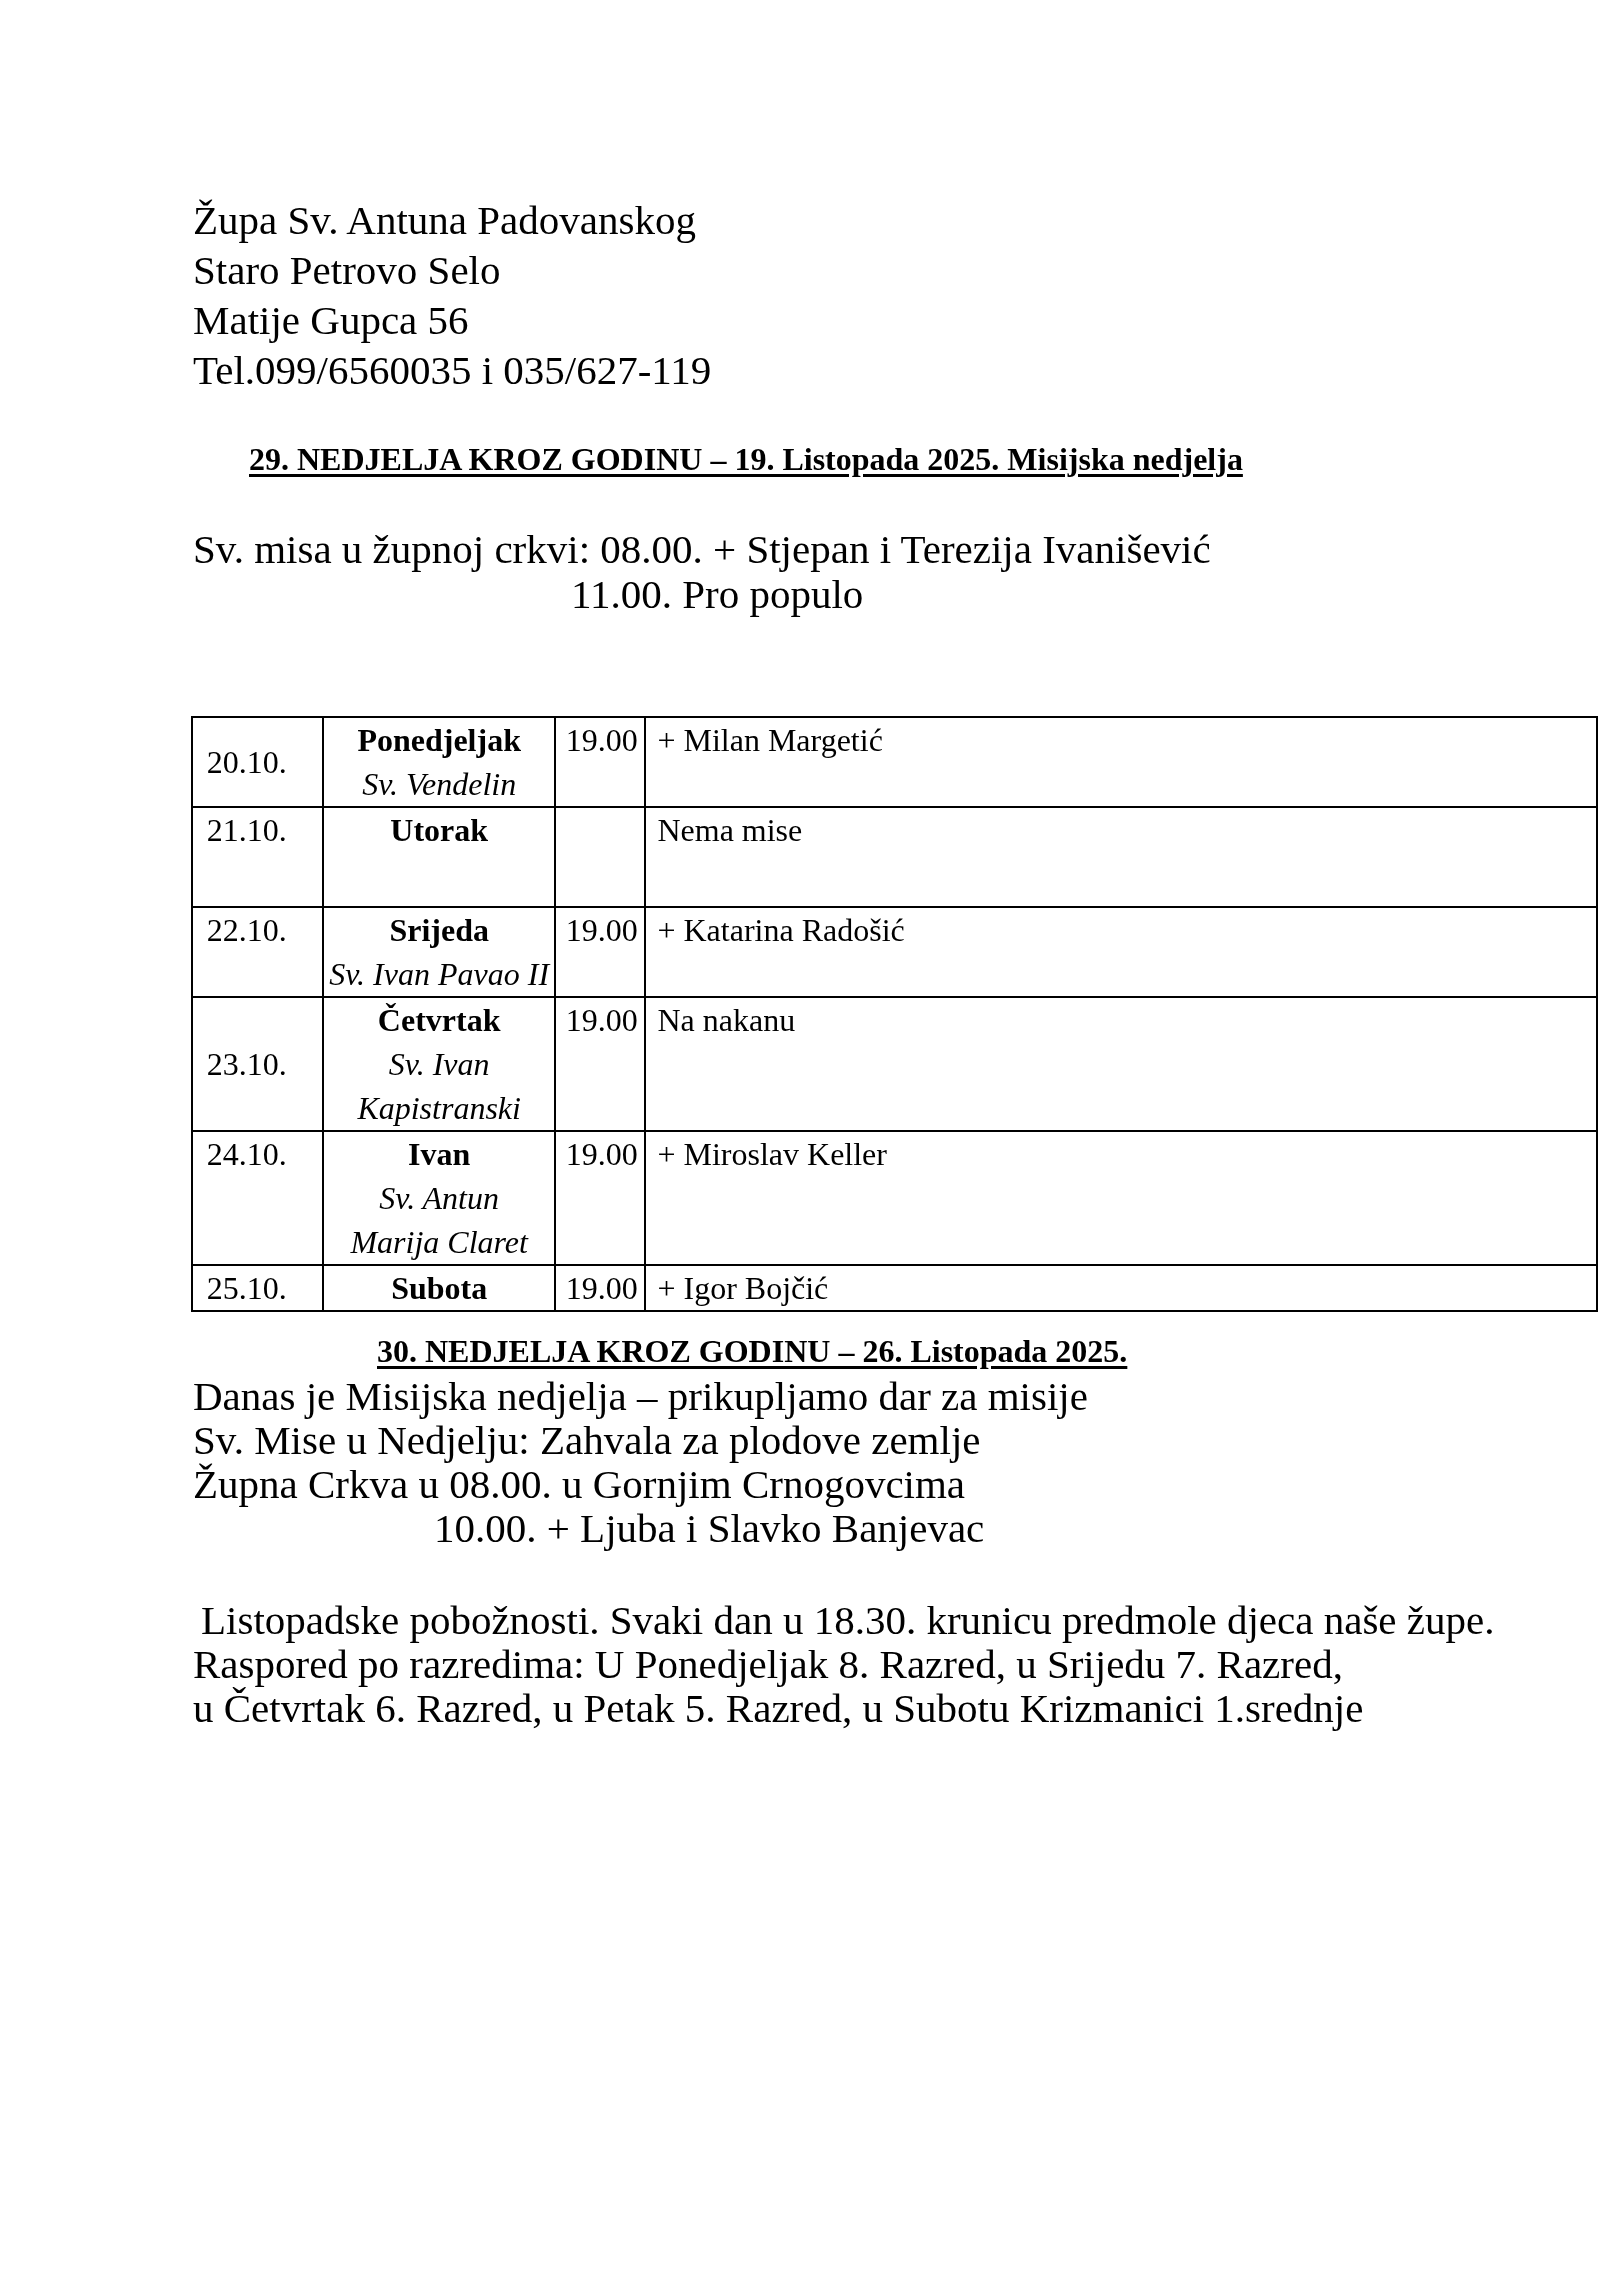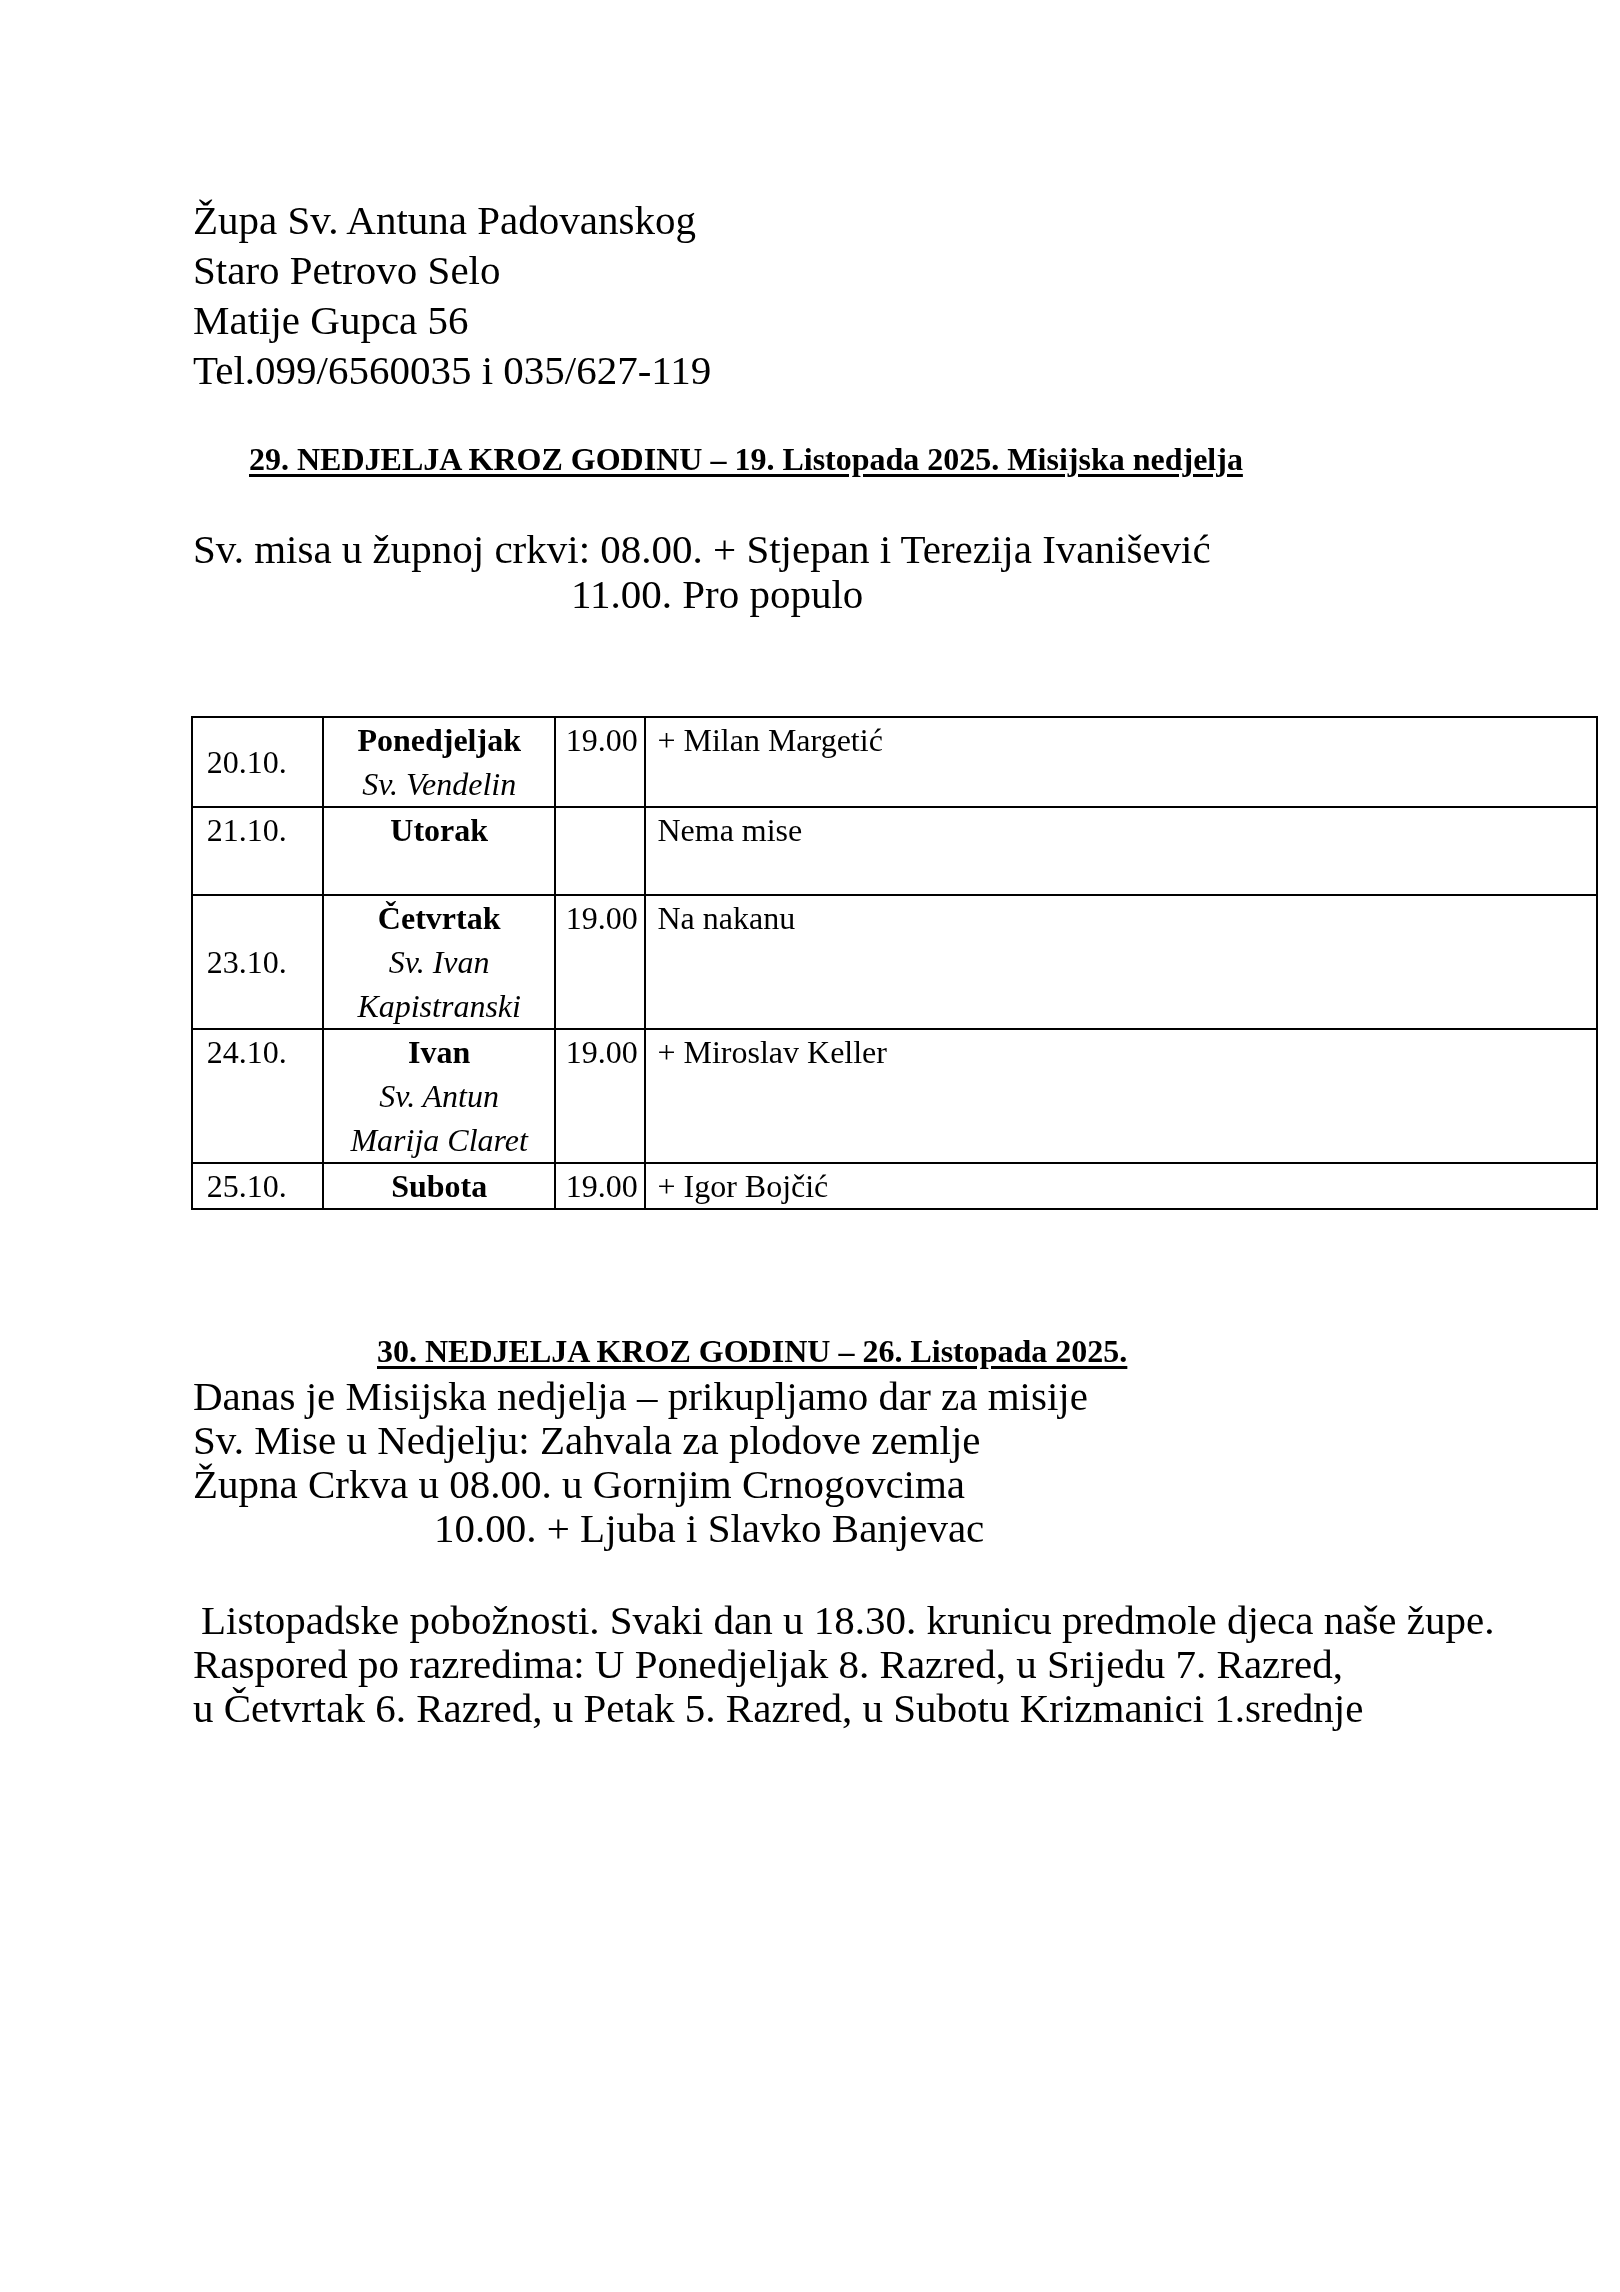"21.10." tr { height: 88px -> 100px }
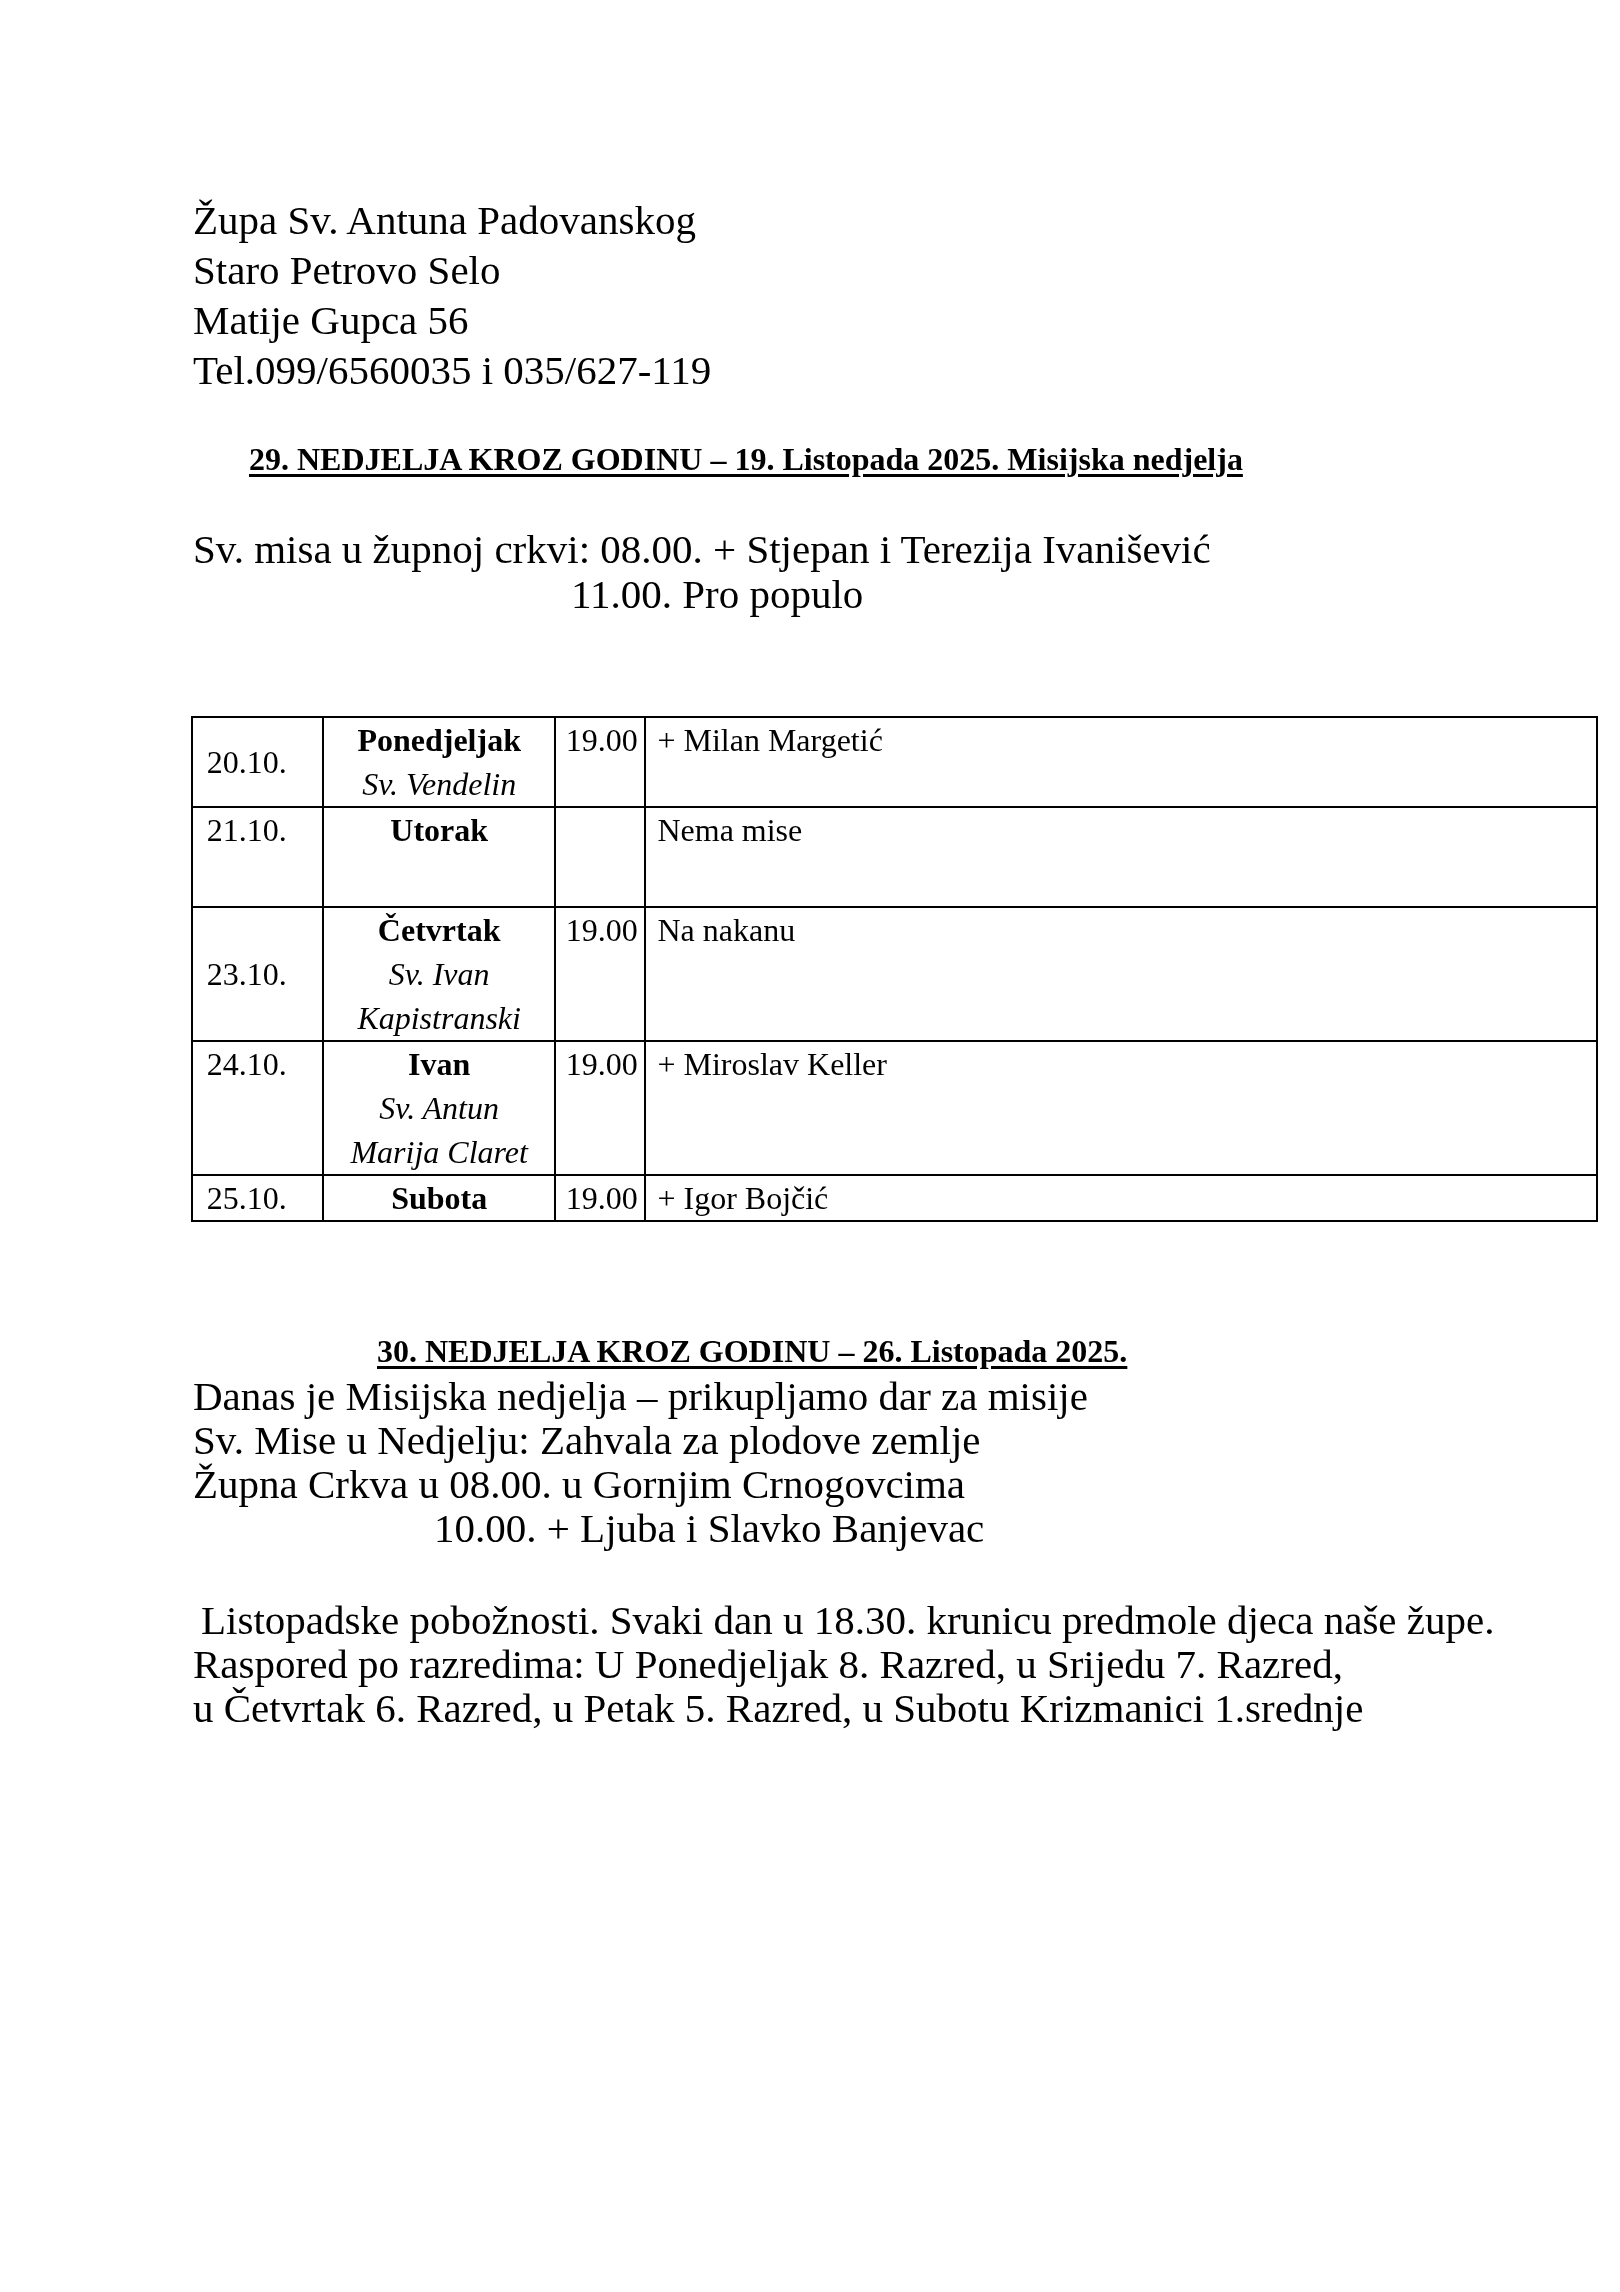"22.10." tr { html: none -> <tr> <td>22.10.</td> <td> <span>Srijeda</span> <span>Sv. Ivan Pavao II</span> </td> <td>19.00</td> <td>+ Katarina Radošić</td> </tr> }
